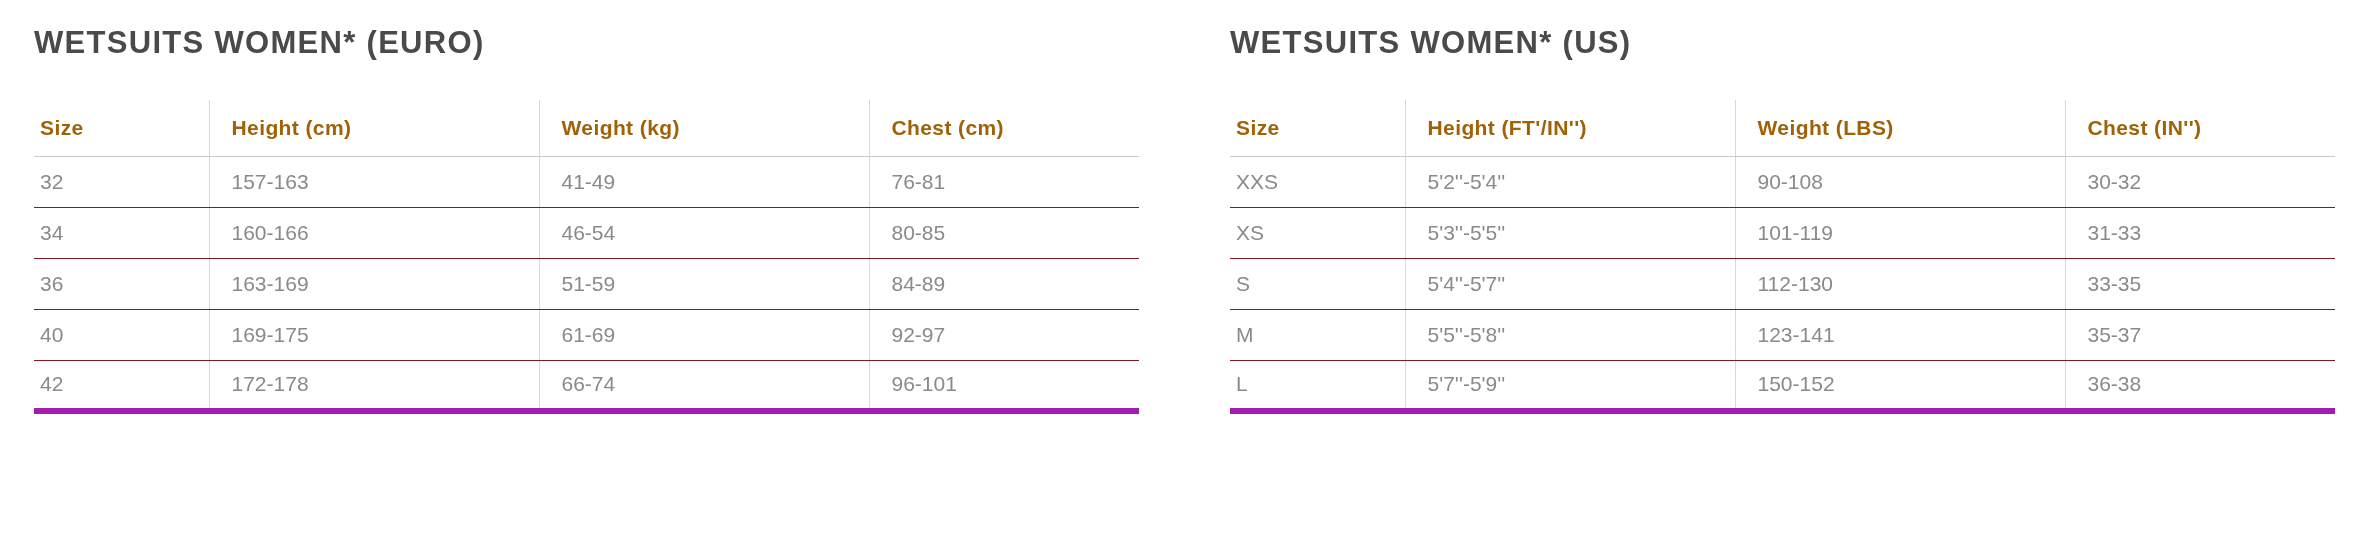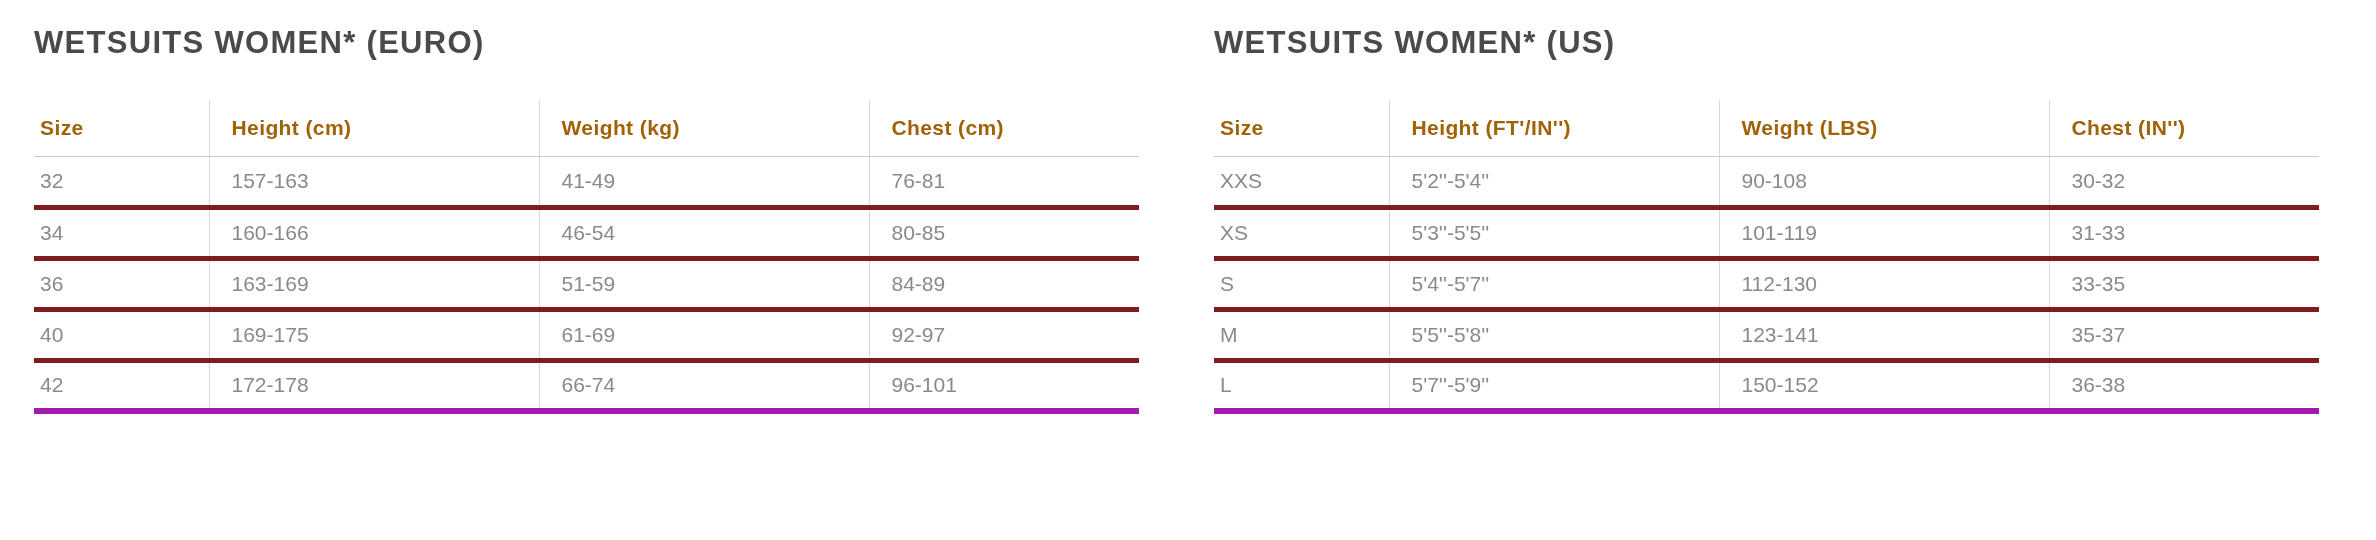"WETSUITS WOMEN* (EURO)" .tables-row { gap: 60px -> 76px }
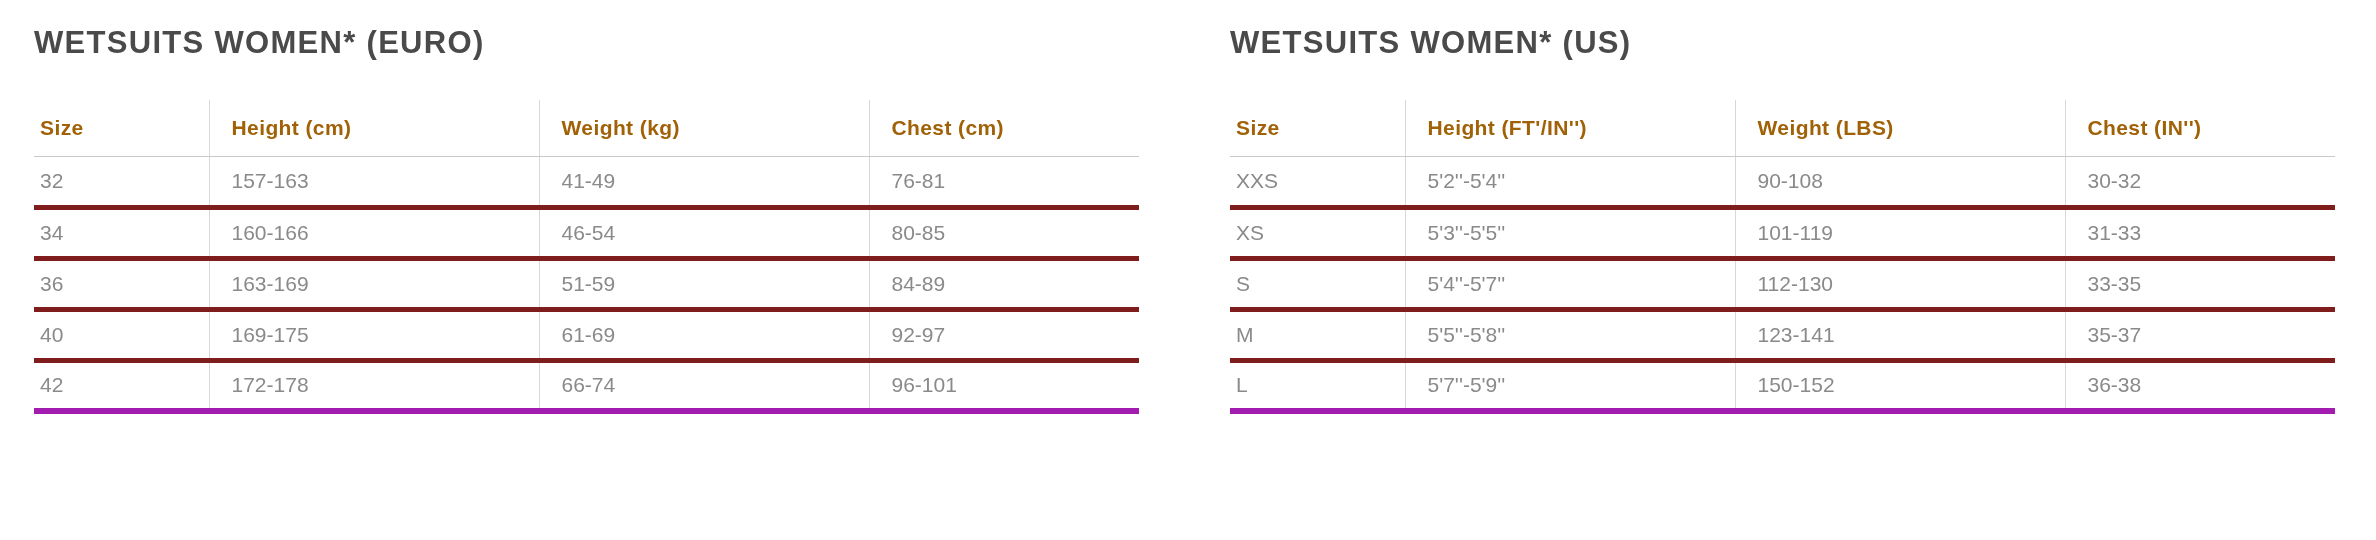"32" table.size-table tbody td { border-bottom: 5px solid #7f1d1d -> 1px solid #7f1d1d }
